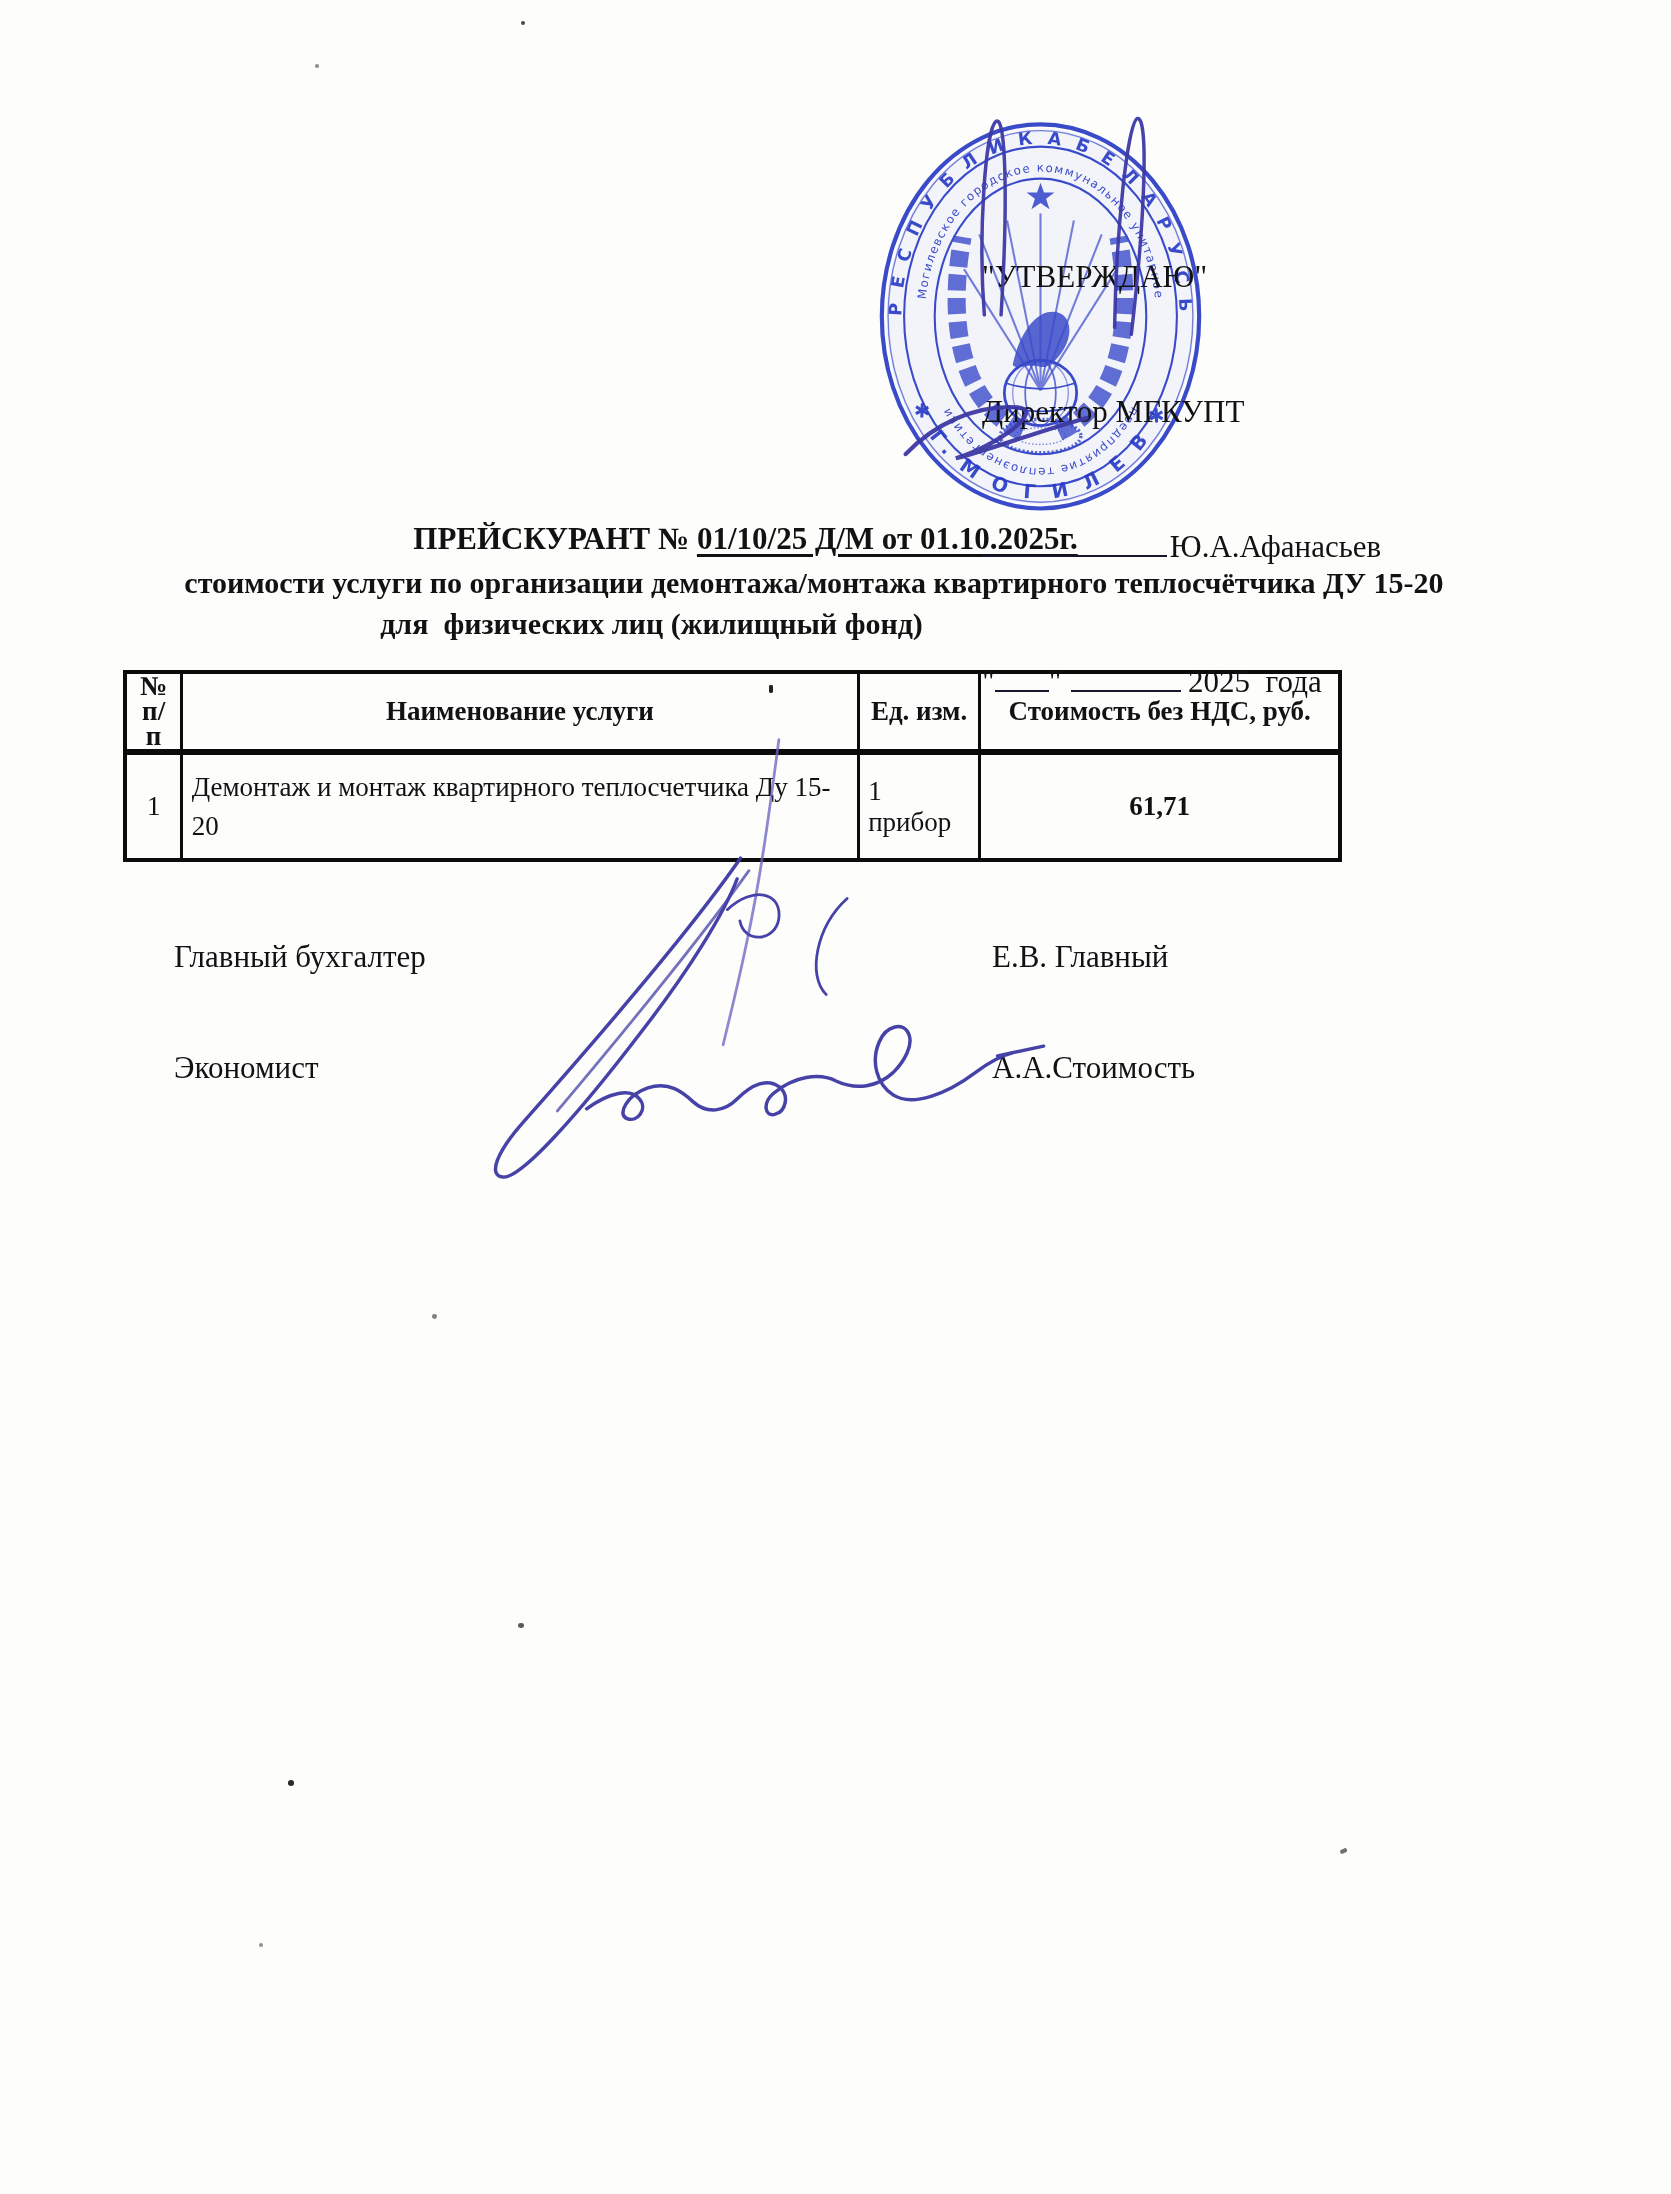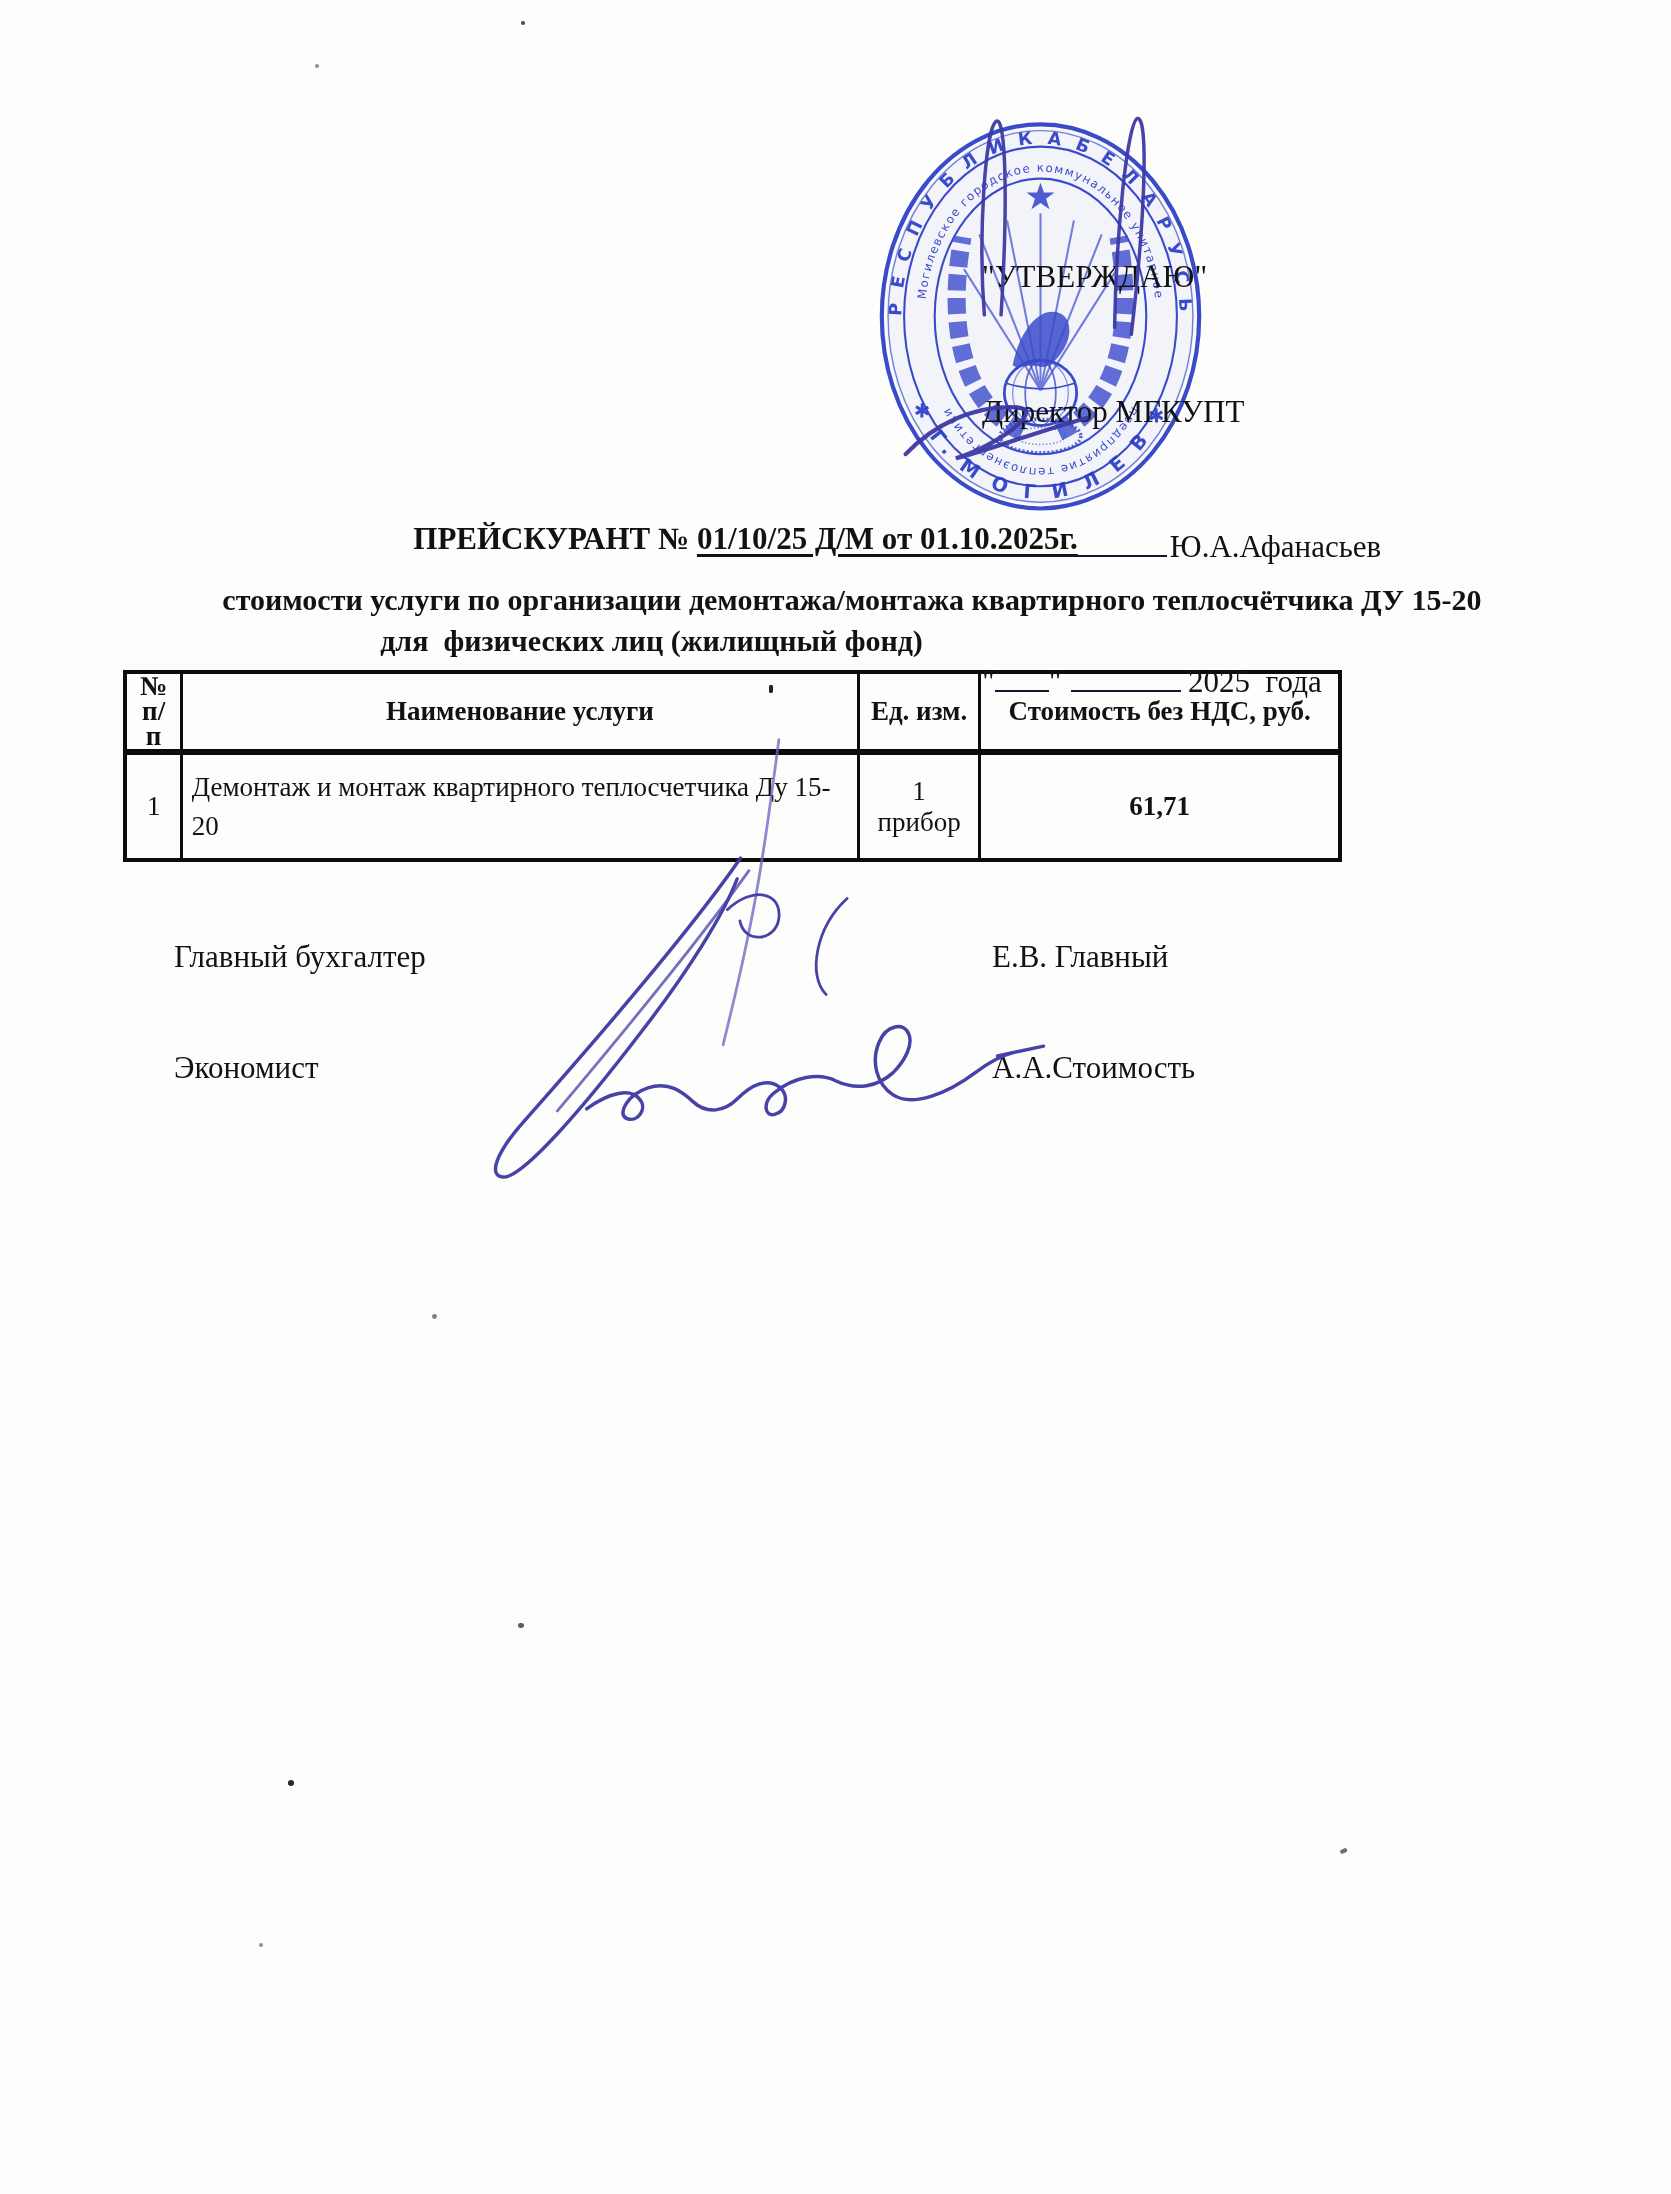"стоимости услуги по организации" .title-l2 { margin-top: 26px -> 9px; padding-left: 38px -> none }
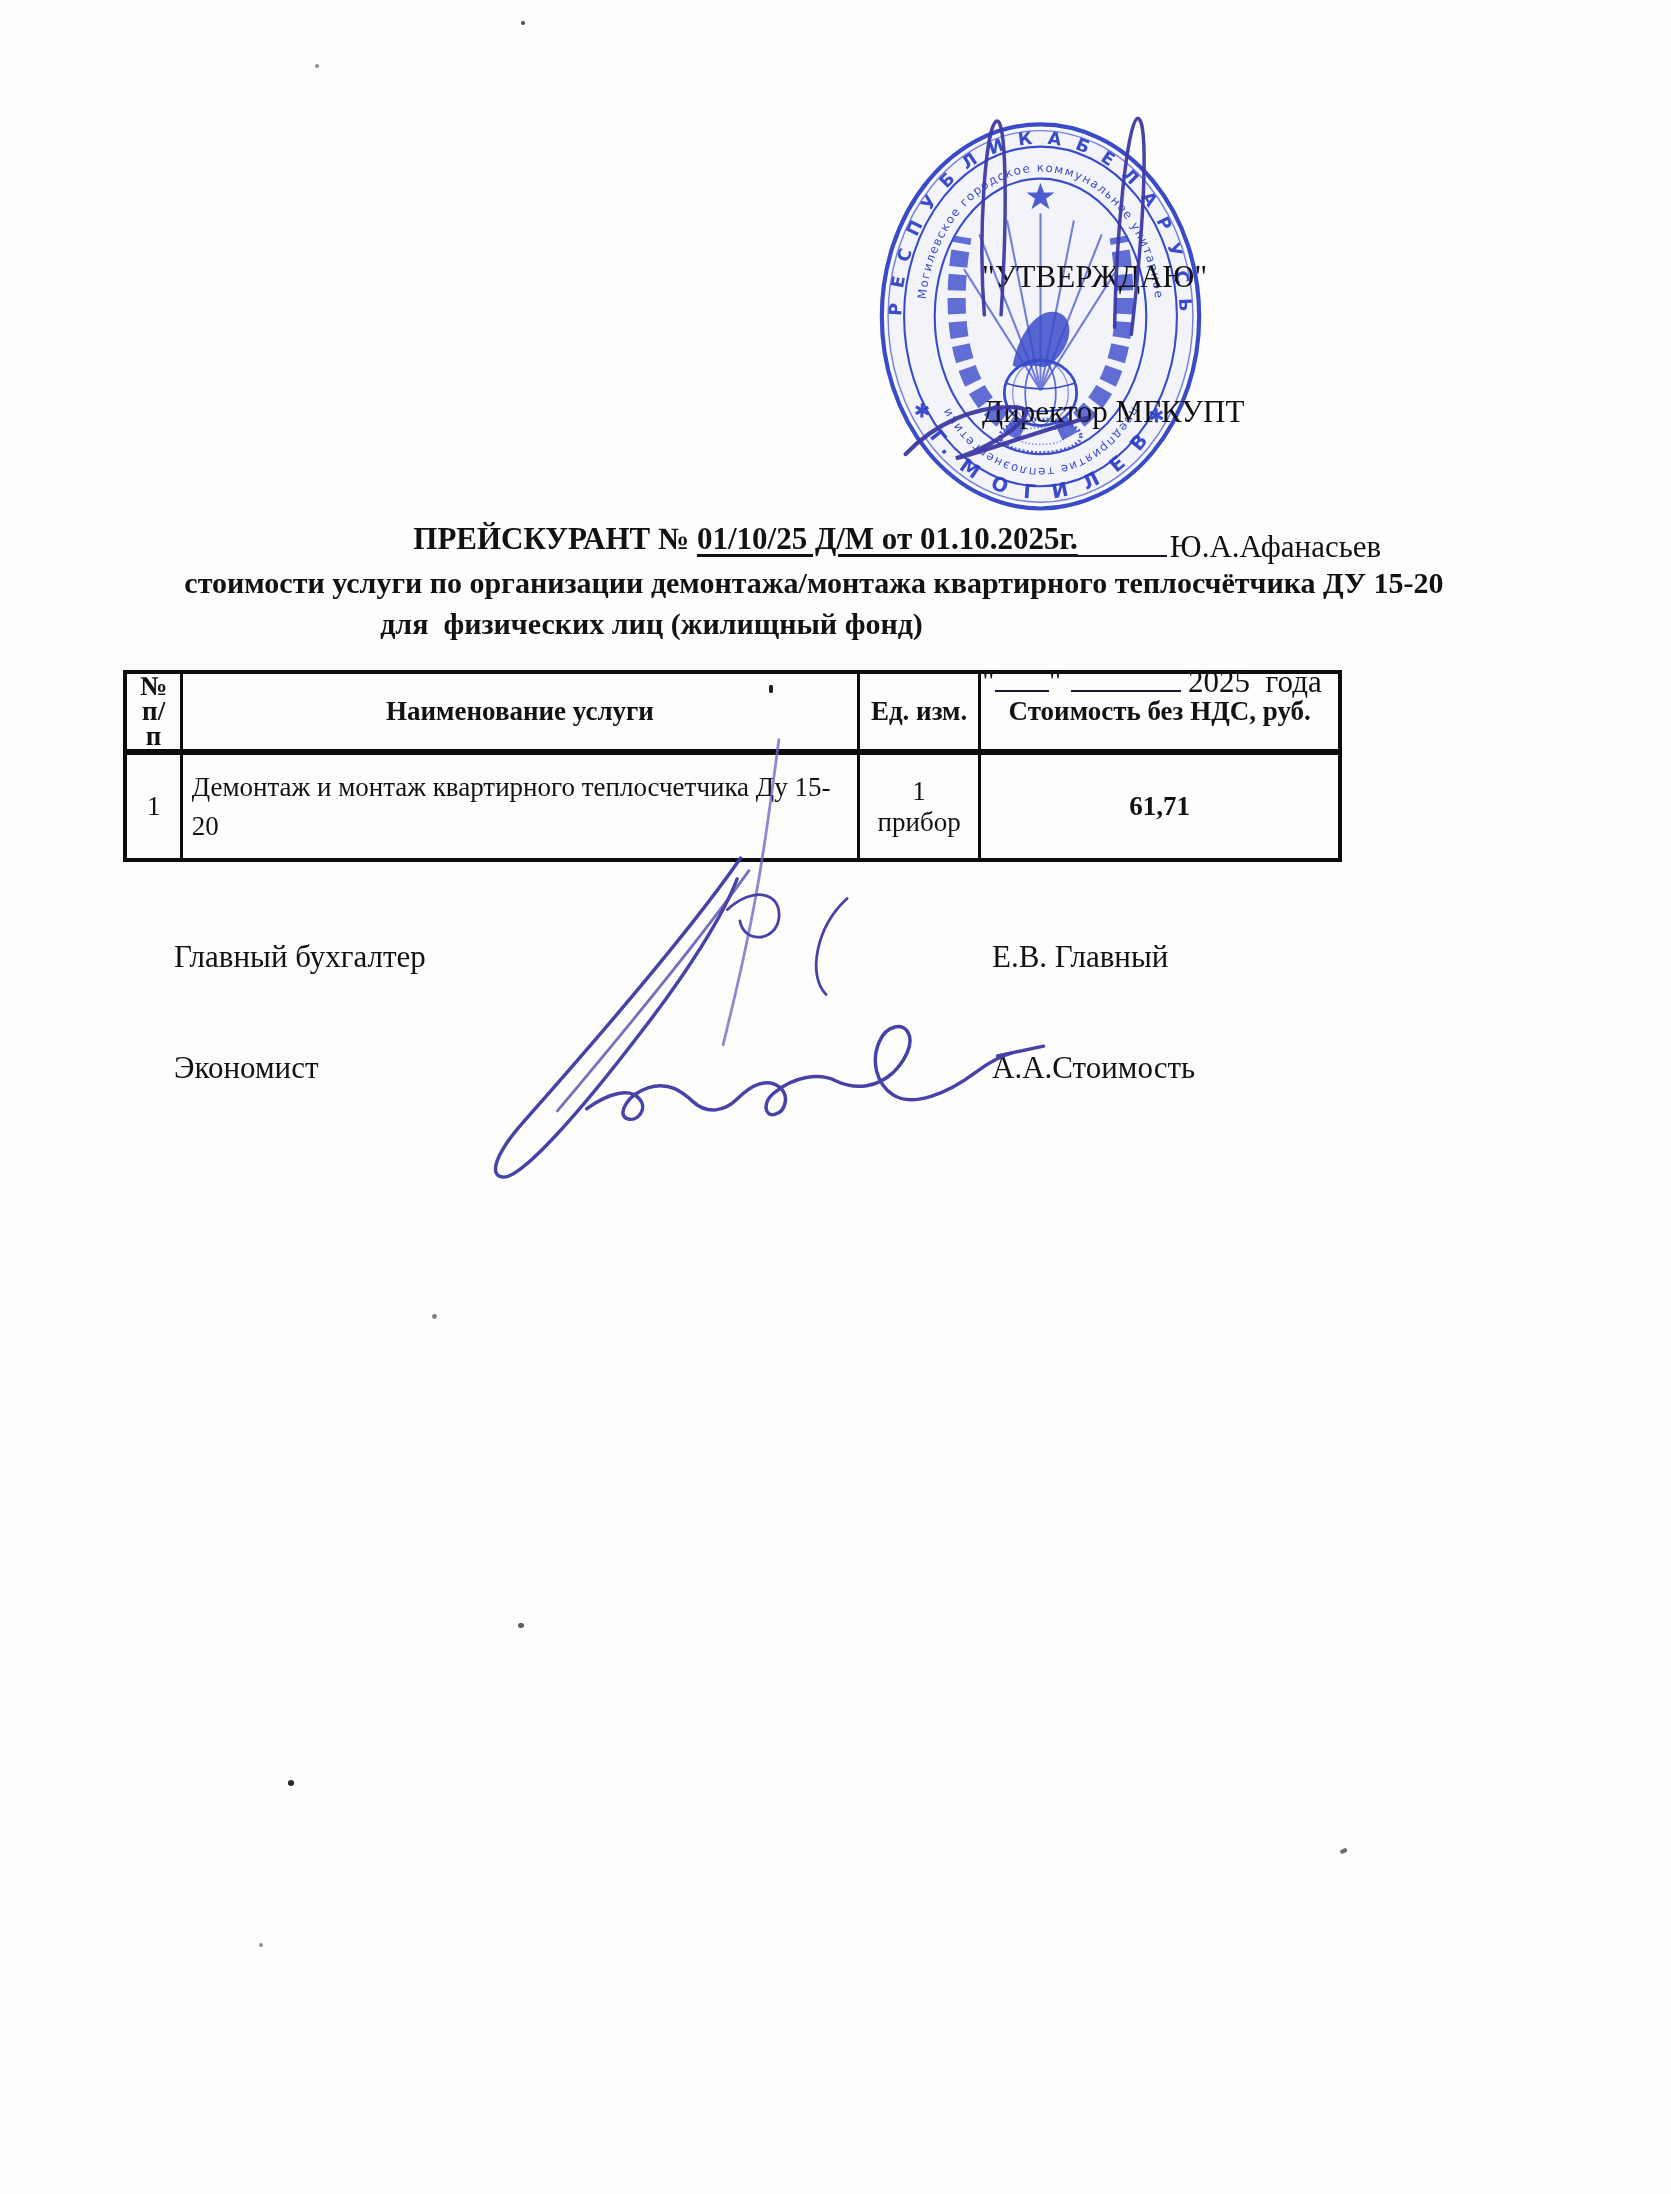"1 прибор" td.unit { text-align: center -> left }
